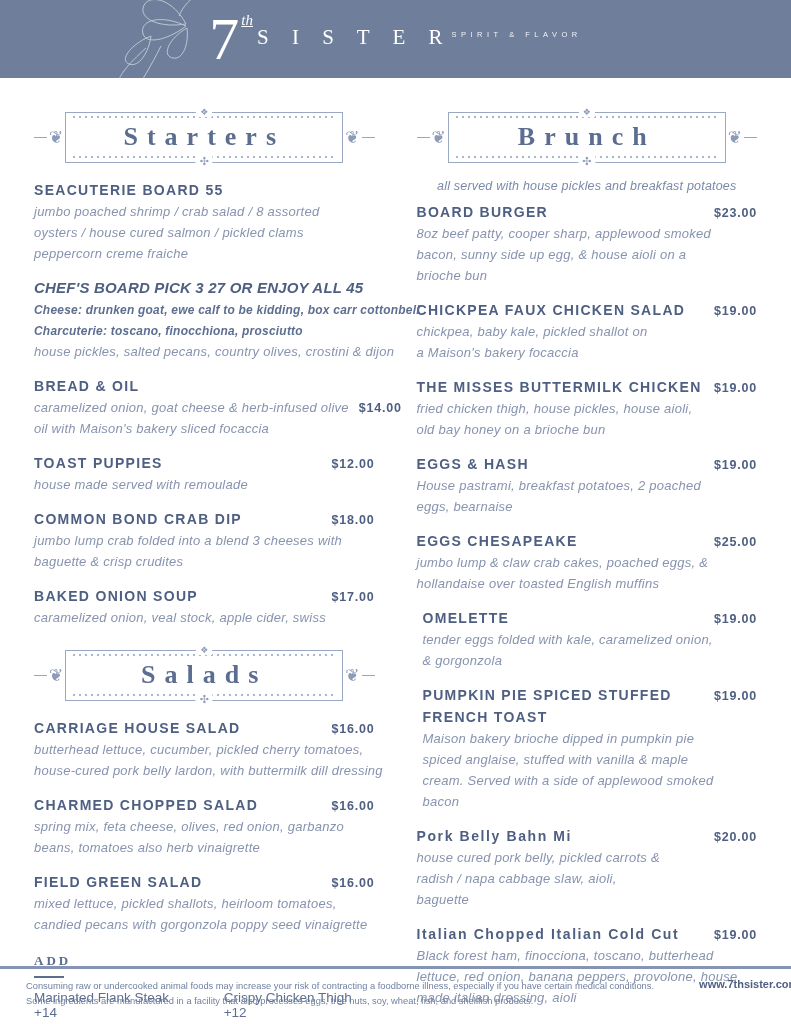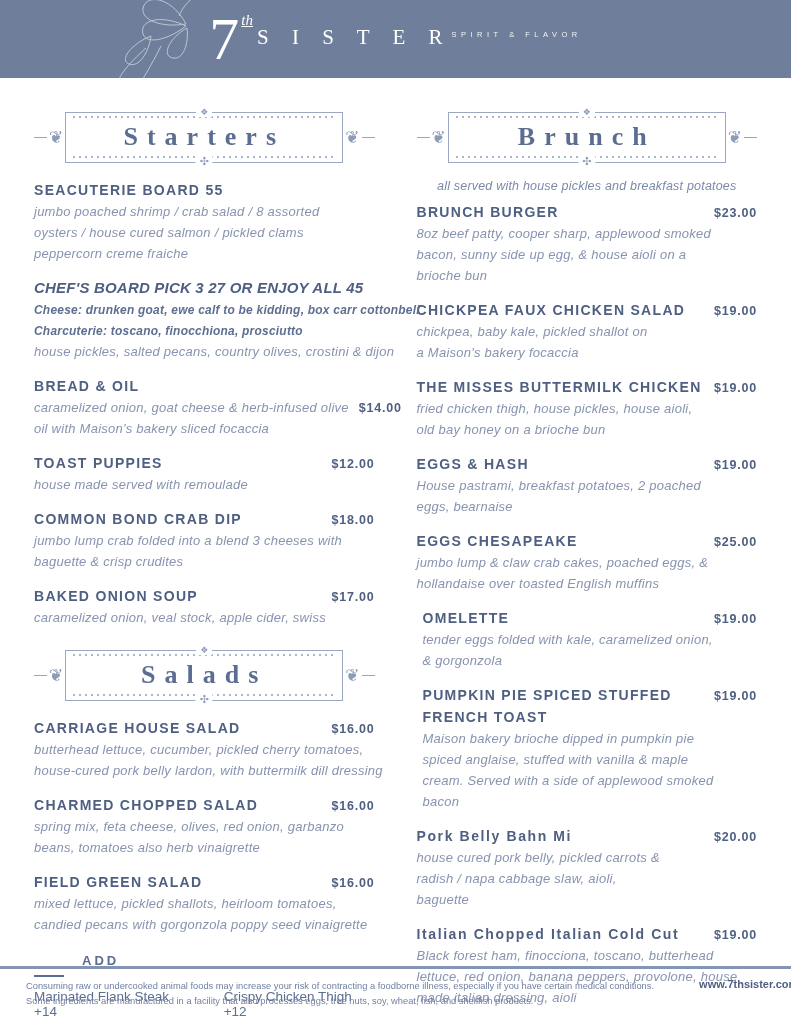"BRUNCH BURGER" span.item-name { text: BRUNCH -> BOARD }
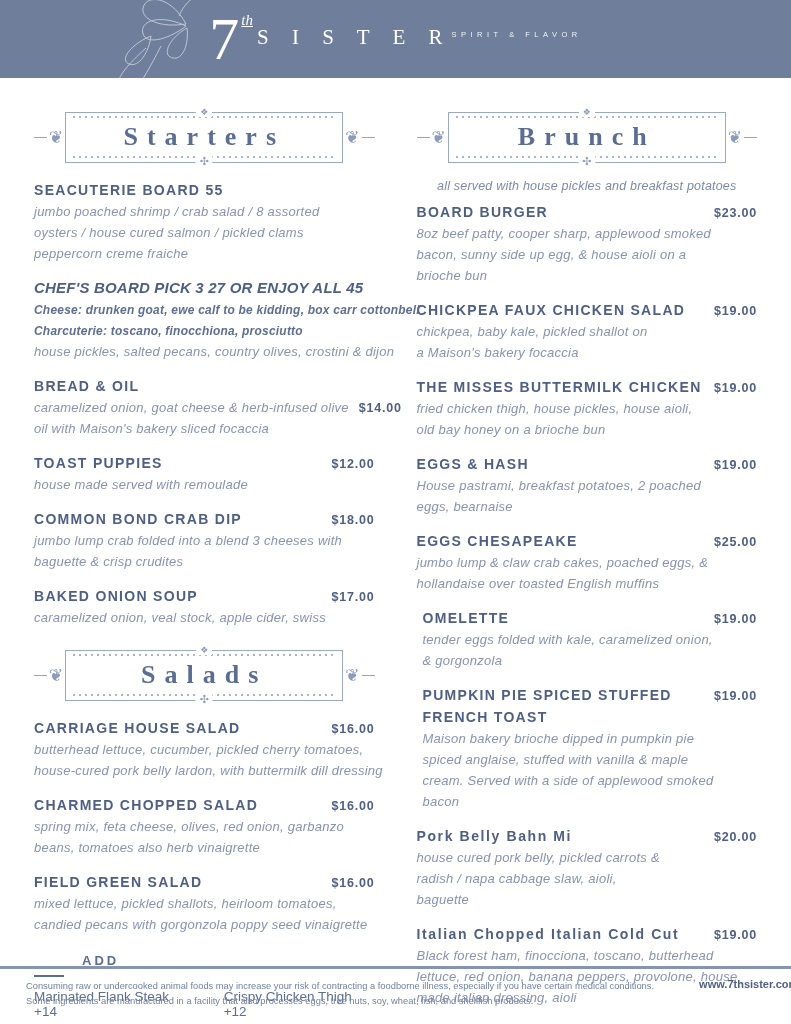"ADD" .add-title { font-family: Liberation Sans, sans-serif -> Liberation Serif, serif; margin-left: 48px -> none }
